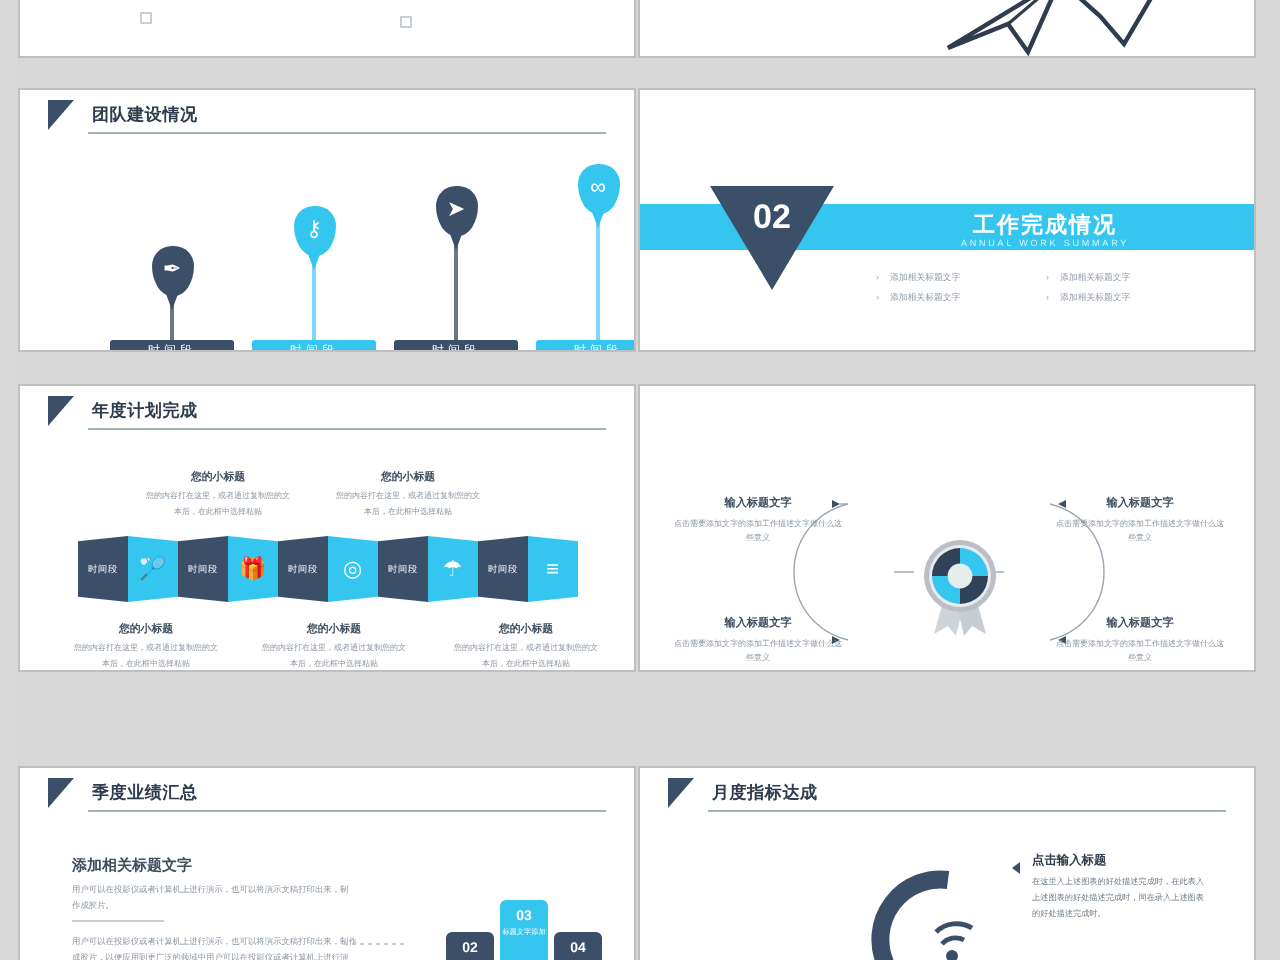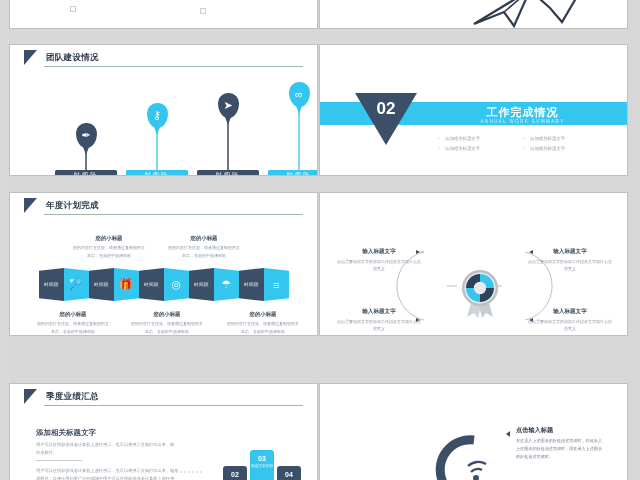"月度指标达成" div.hdr { html: none -> <div> <div></div> <div>月度指标达成</div> <div></div> </div> }
